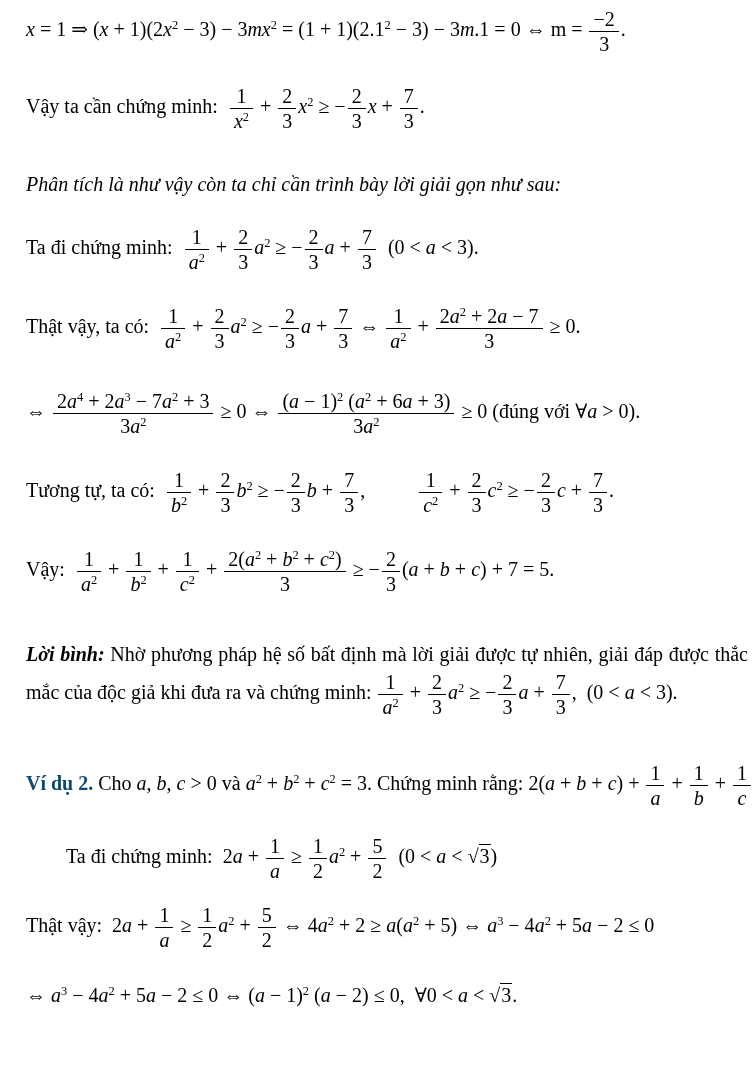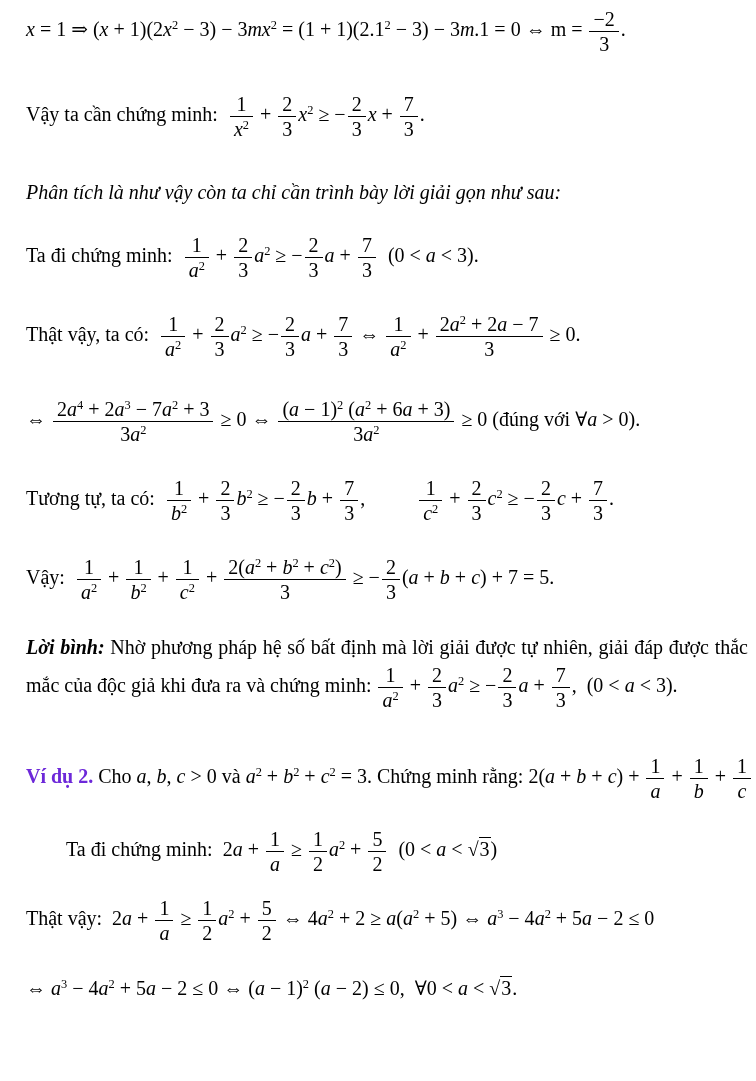"Vậy ta cần chứng minh:" [data-name="need-to-prove-line"] { margin-top: 38px -> 30px }
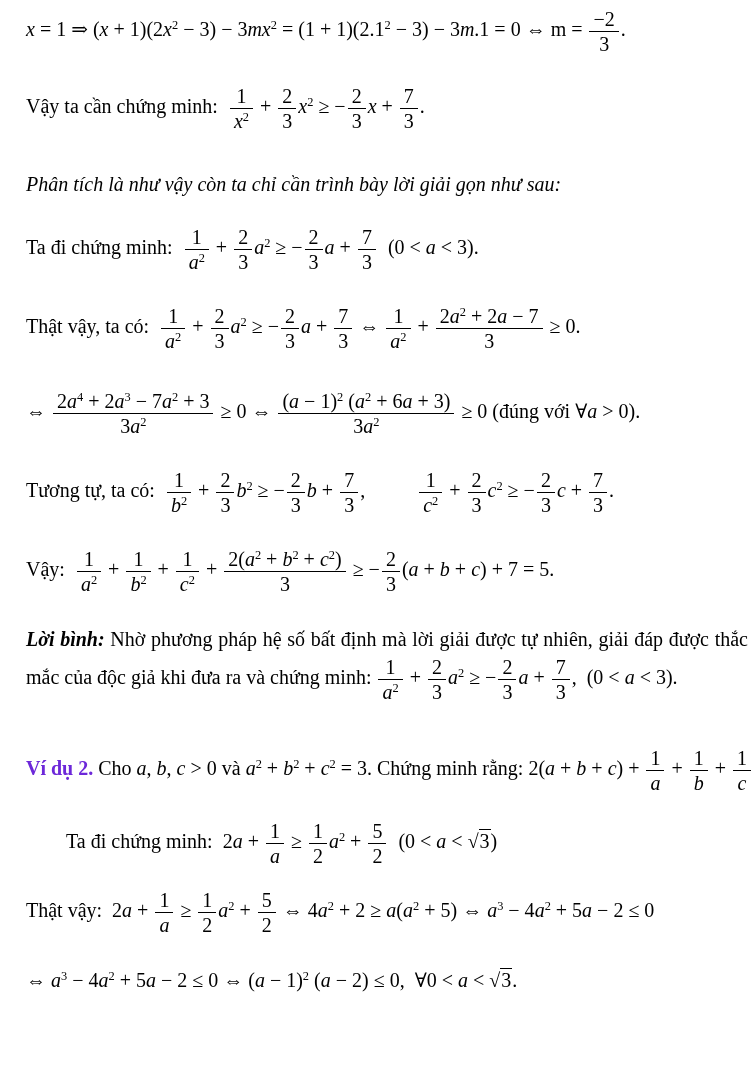"Lời bình: Nhờ phương pháp" [data-name="commentary-paragraph"] { margin-top: 28px -> 43px }
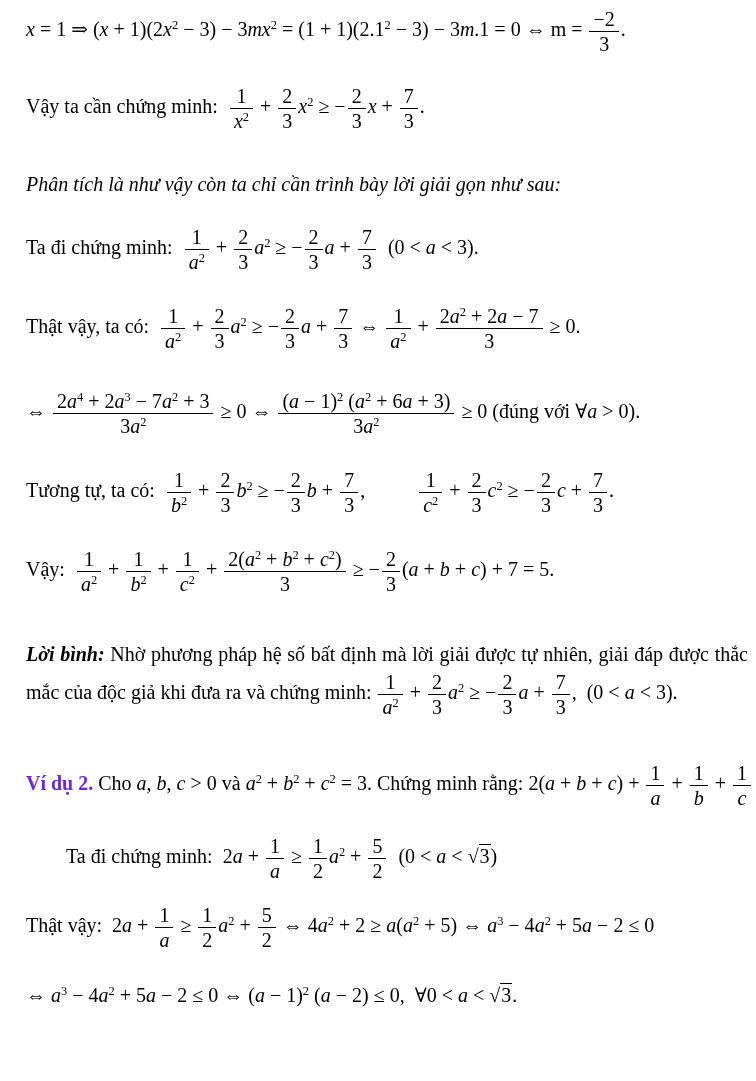"Ví dụ 2." .seg-redbold { color: #6d28d9 -> #0c4a6e }
